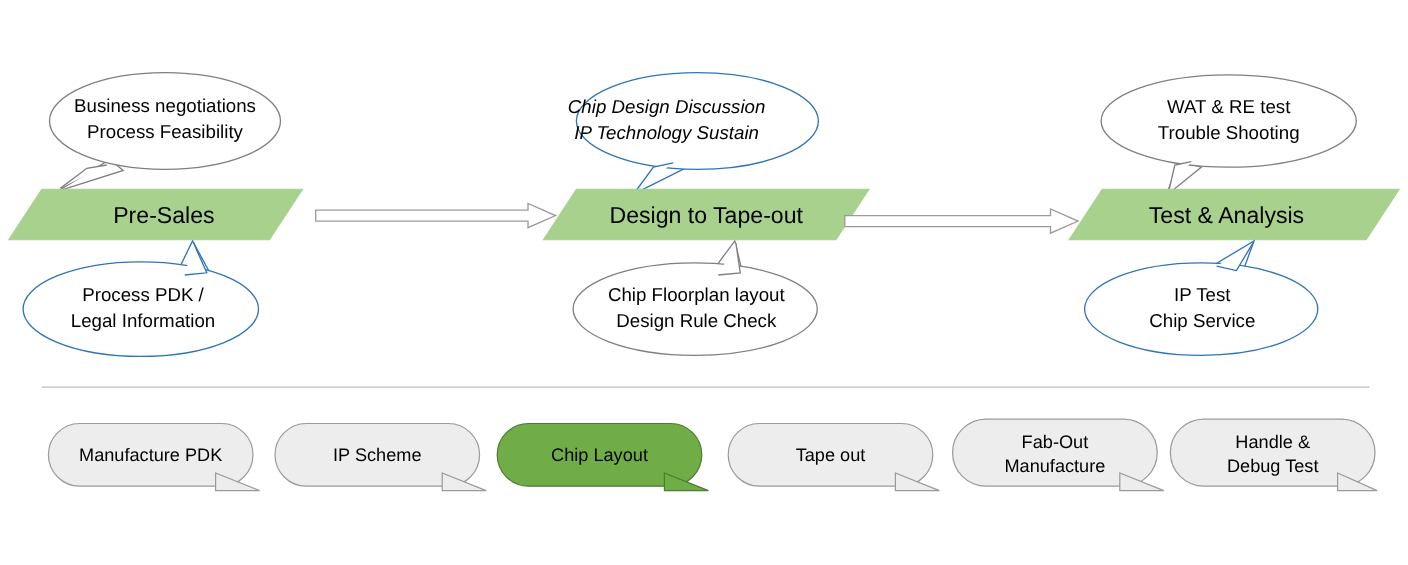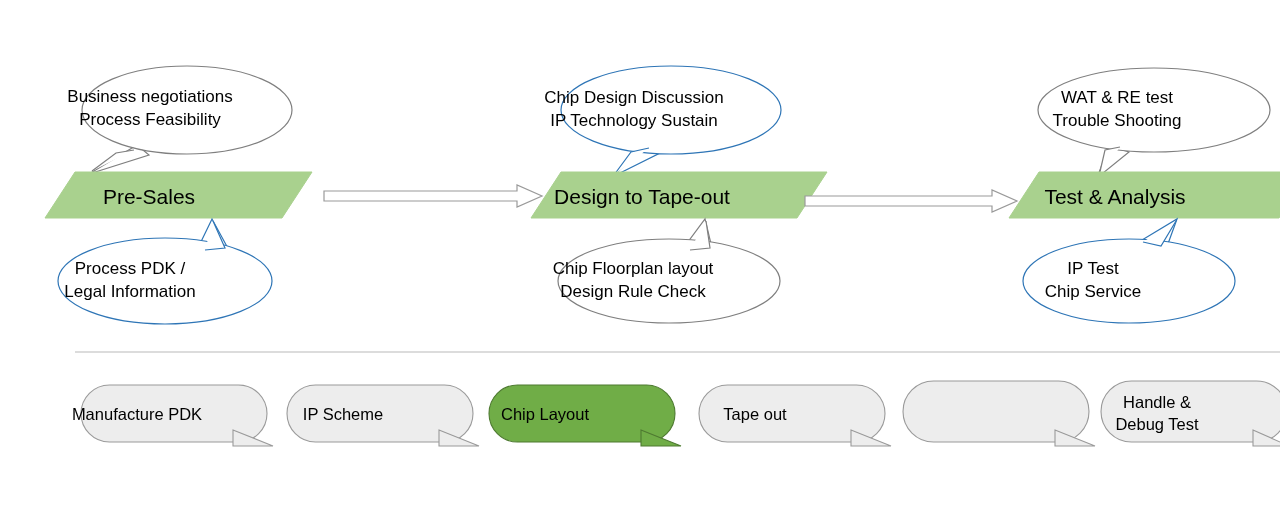"Business negotiations" #stage { padding-left: 37px -> none }
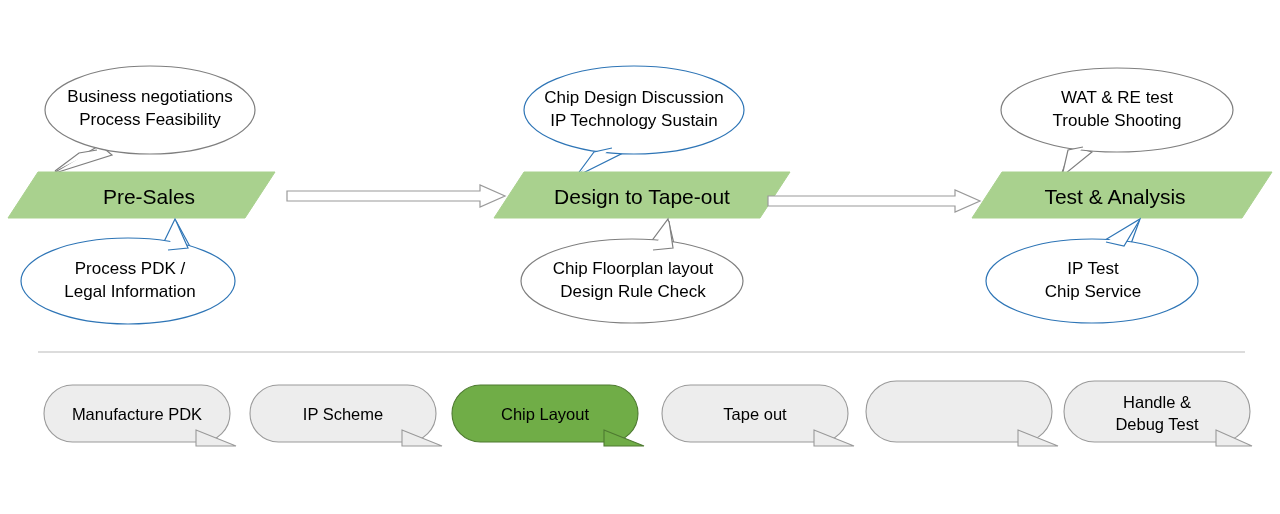"Chip Design Discussion" div.bubble-text { font-style: none -> italic; left: 524px -> 496px }
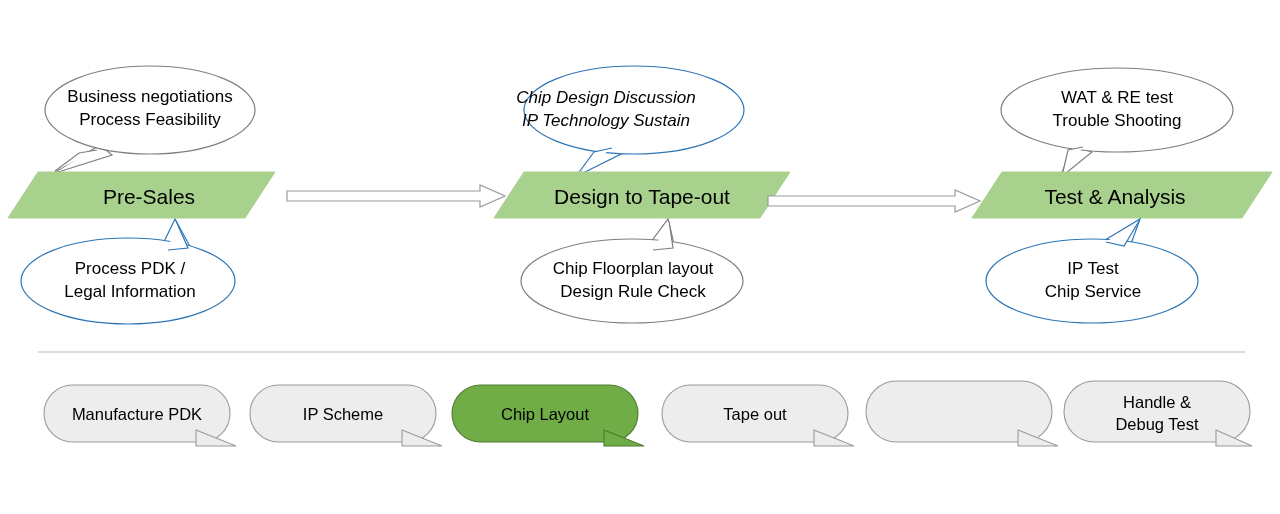"Fab-Out" div.tag-text { html: none -> <div>Fab-Out Manufacture</div> }
